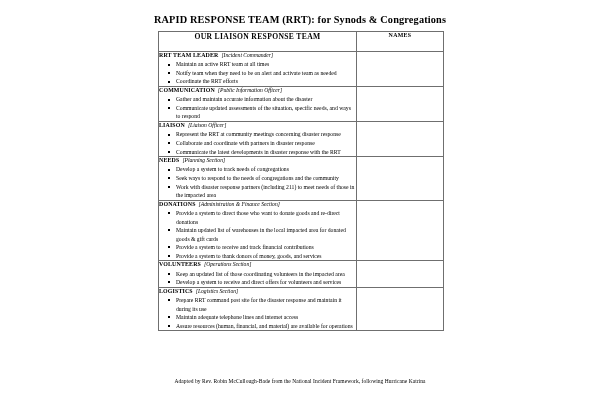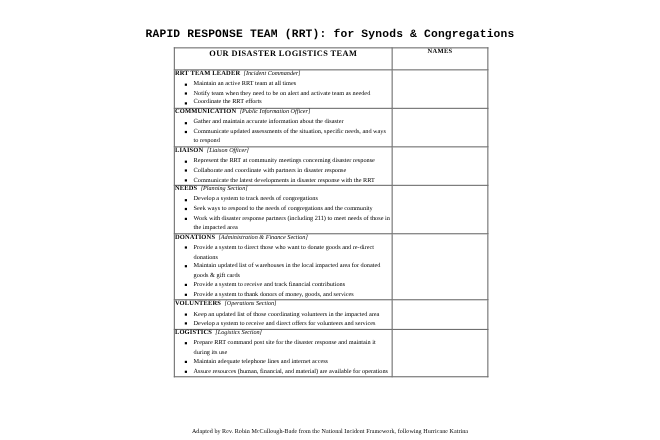"RAPID RESPONSE TEAM (RRT): for" .doc-title { font-family: Liberation Mono, monospace -> none; margin: 12px -> 0 }
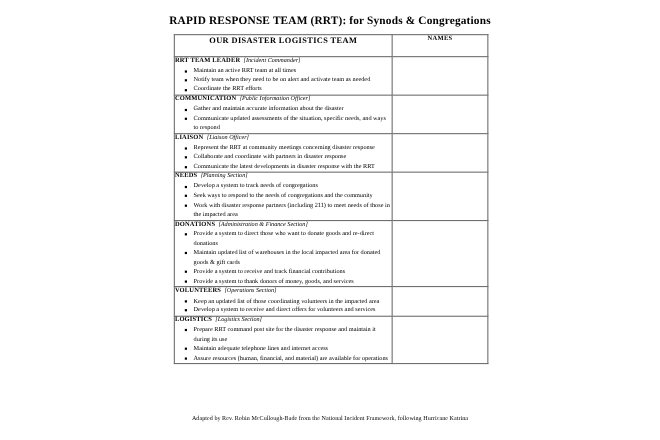"OUR DISASTER LOGISTICS TEAM" th.h1 { text: DISASTER LOGISTICS -> LIAISON RESPONSE }
